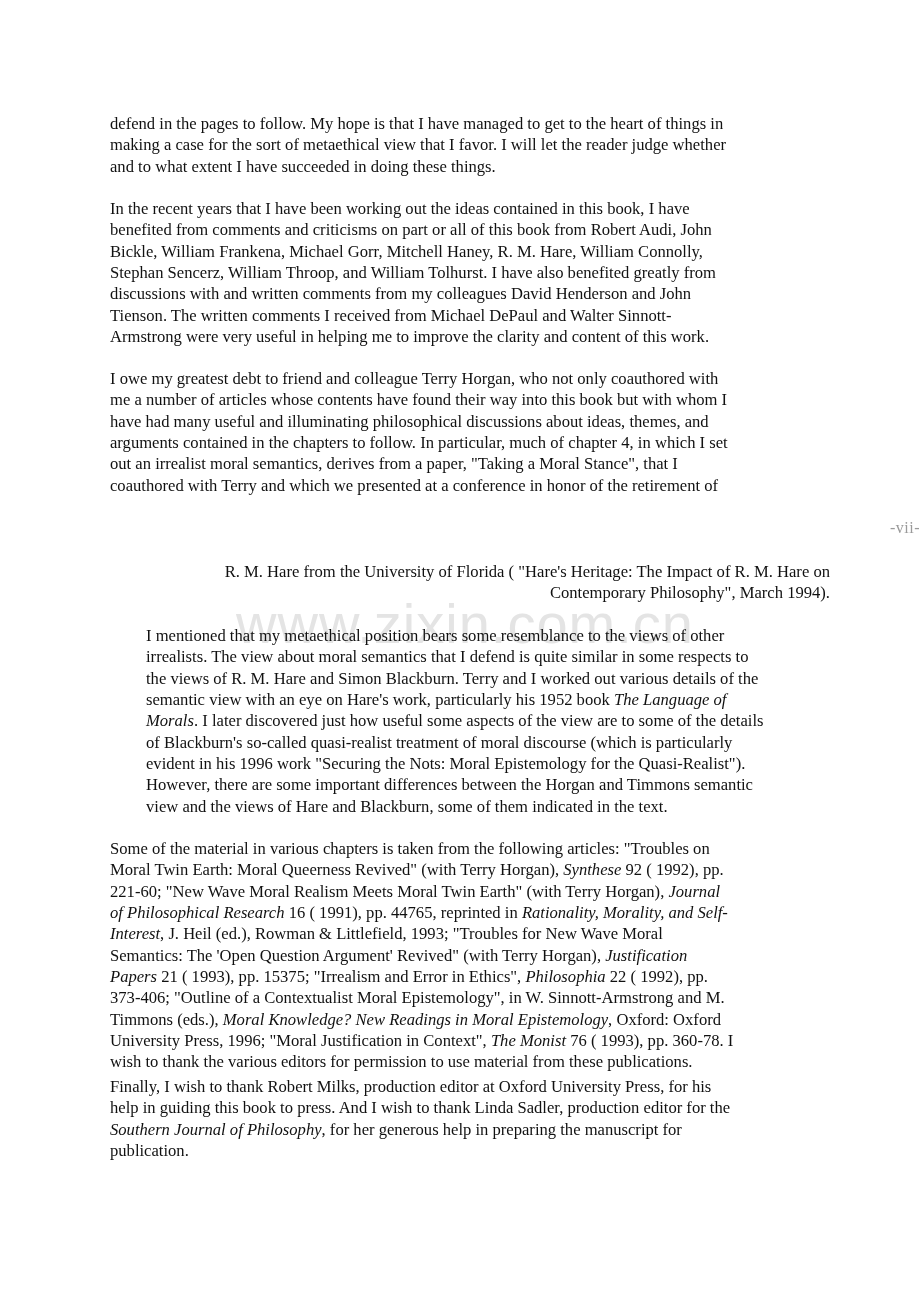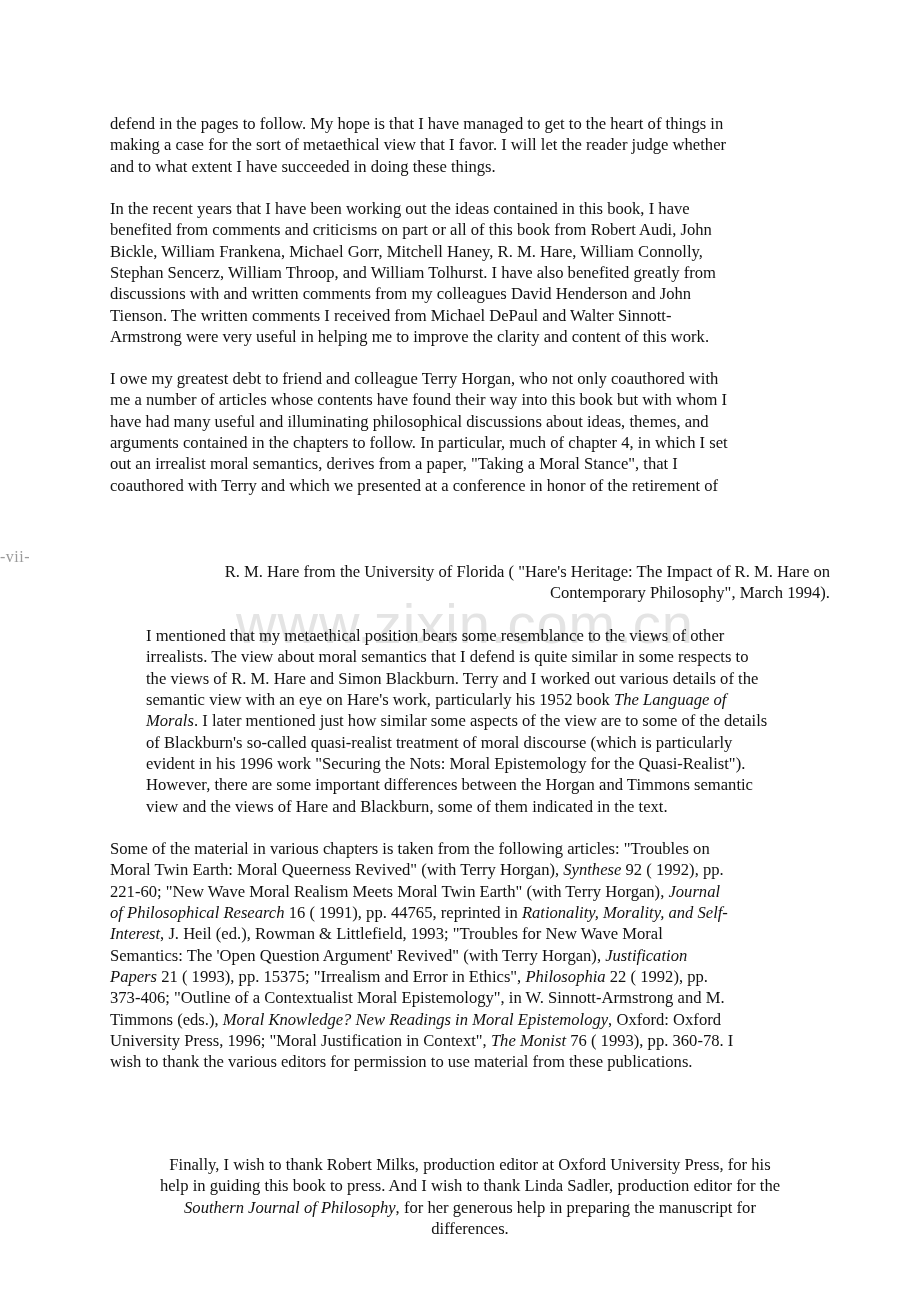"-vii-" .page-number { margin-top: 29px -> none; text-align: left -> right }
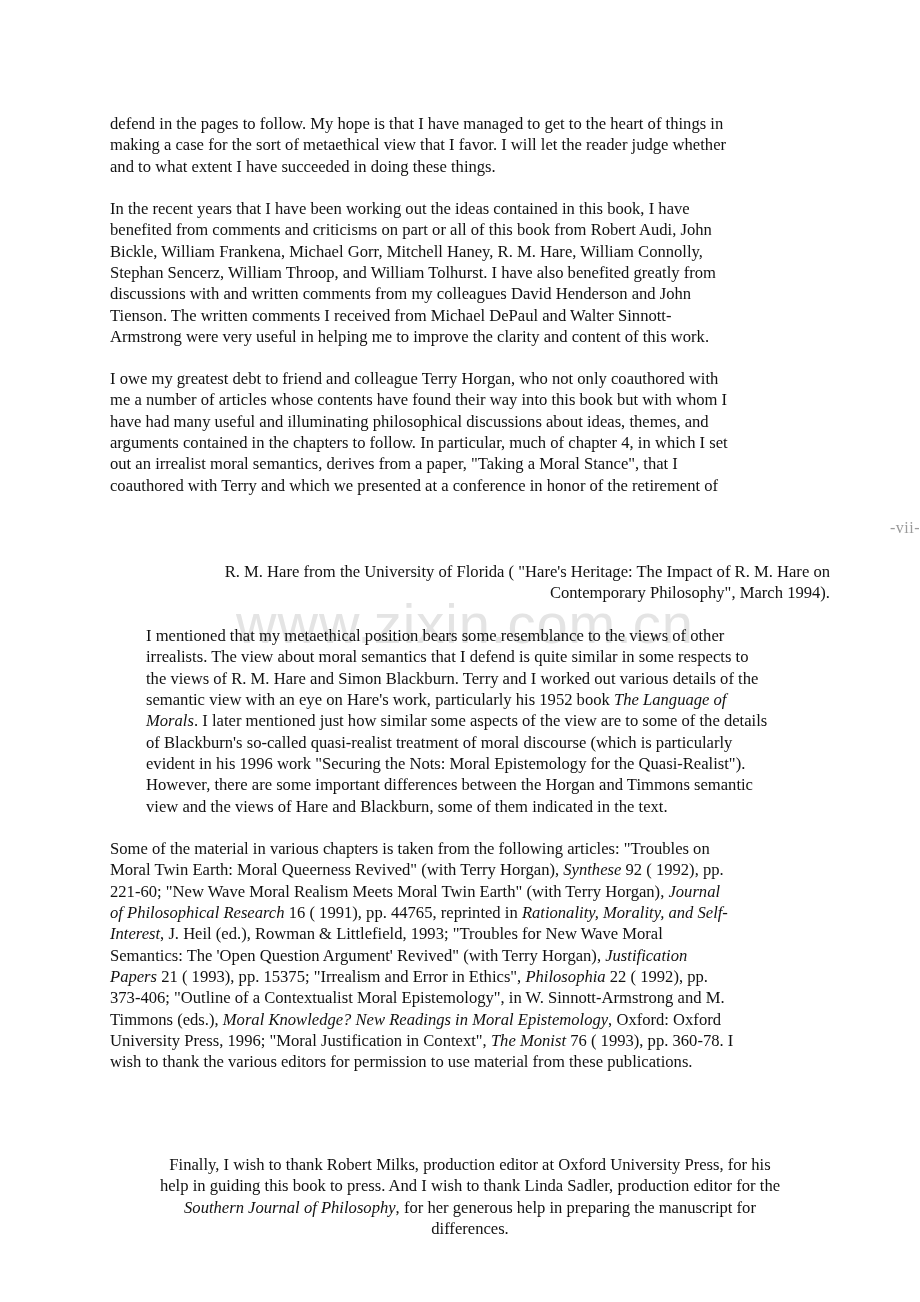". I later mentioned just" span { text: mentioned just how similar -> discovered just how useful }
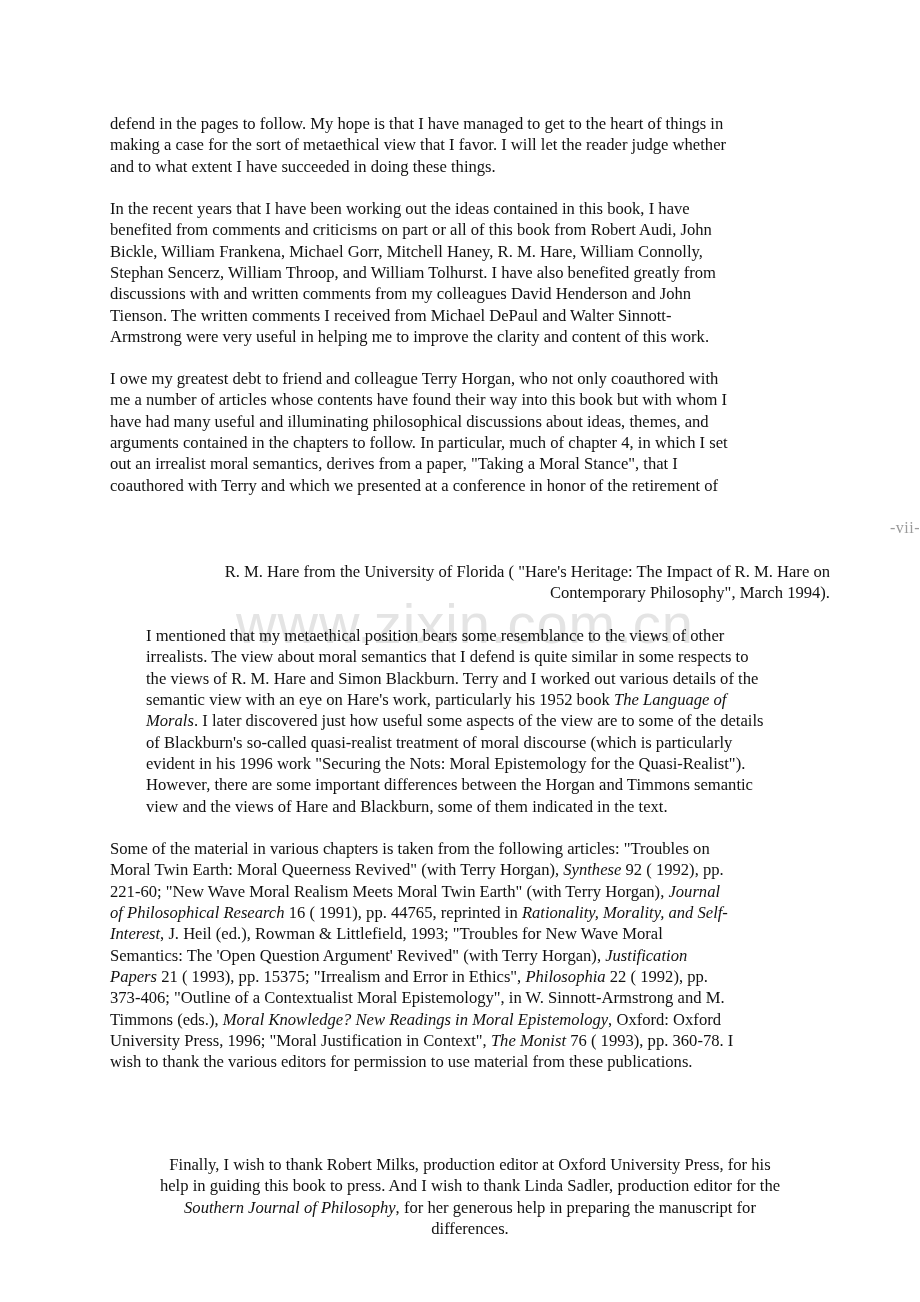"Finally, I wish to thank" #p7 { text-align: center -> none; top: 1154px -> 1076px }
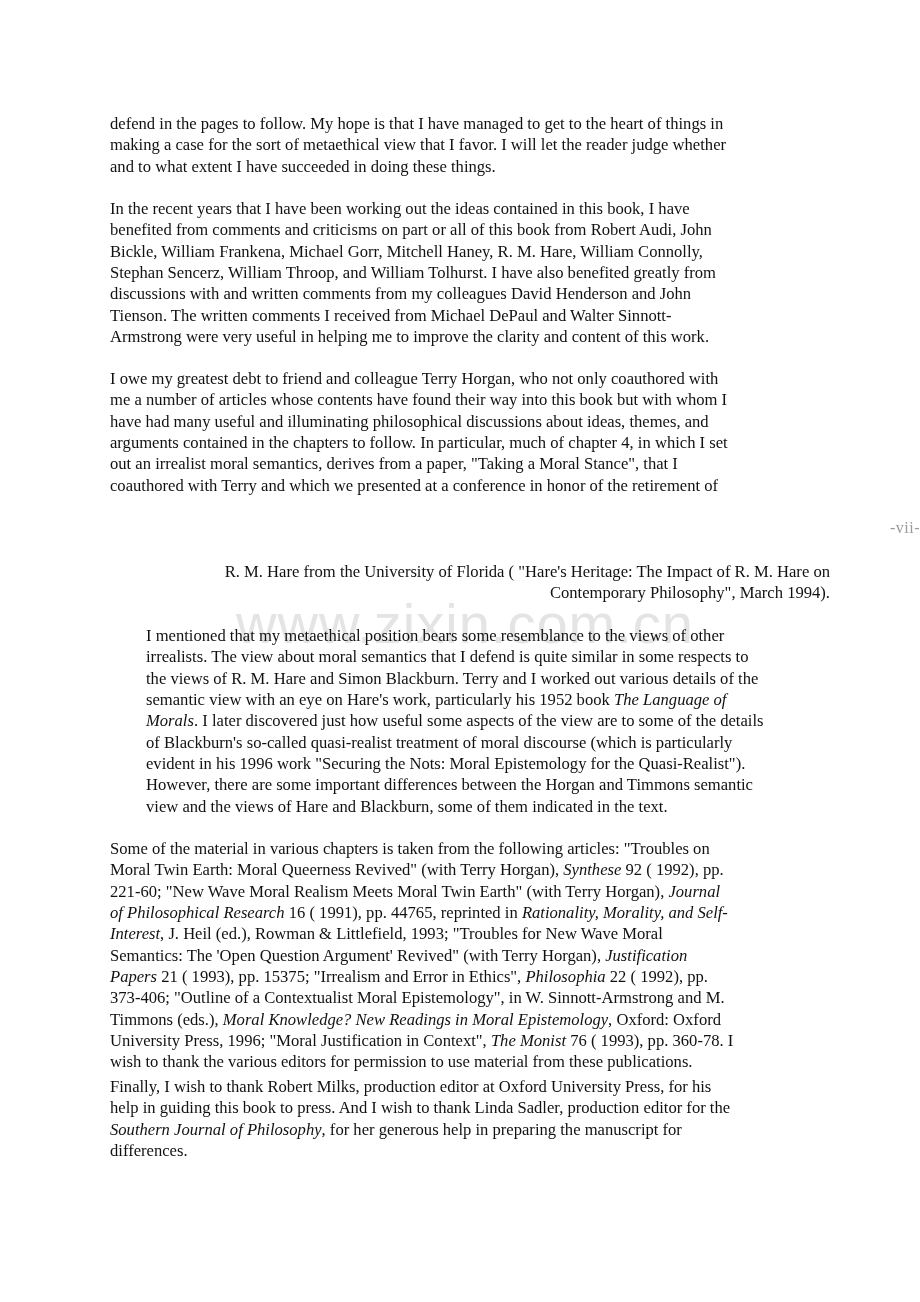"differences." span { text: differences -> publication }
